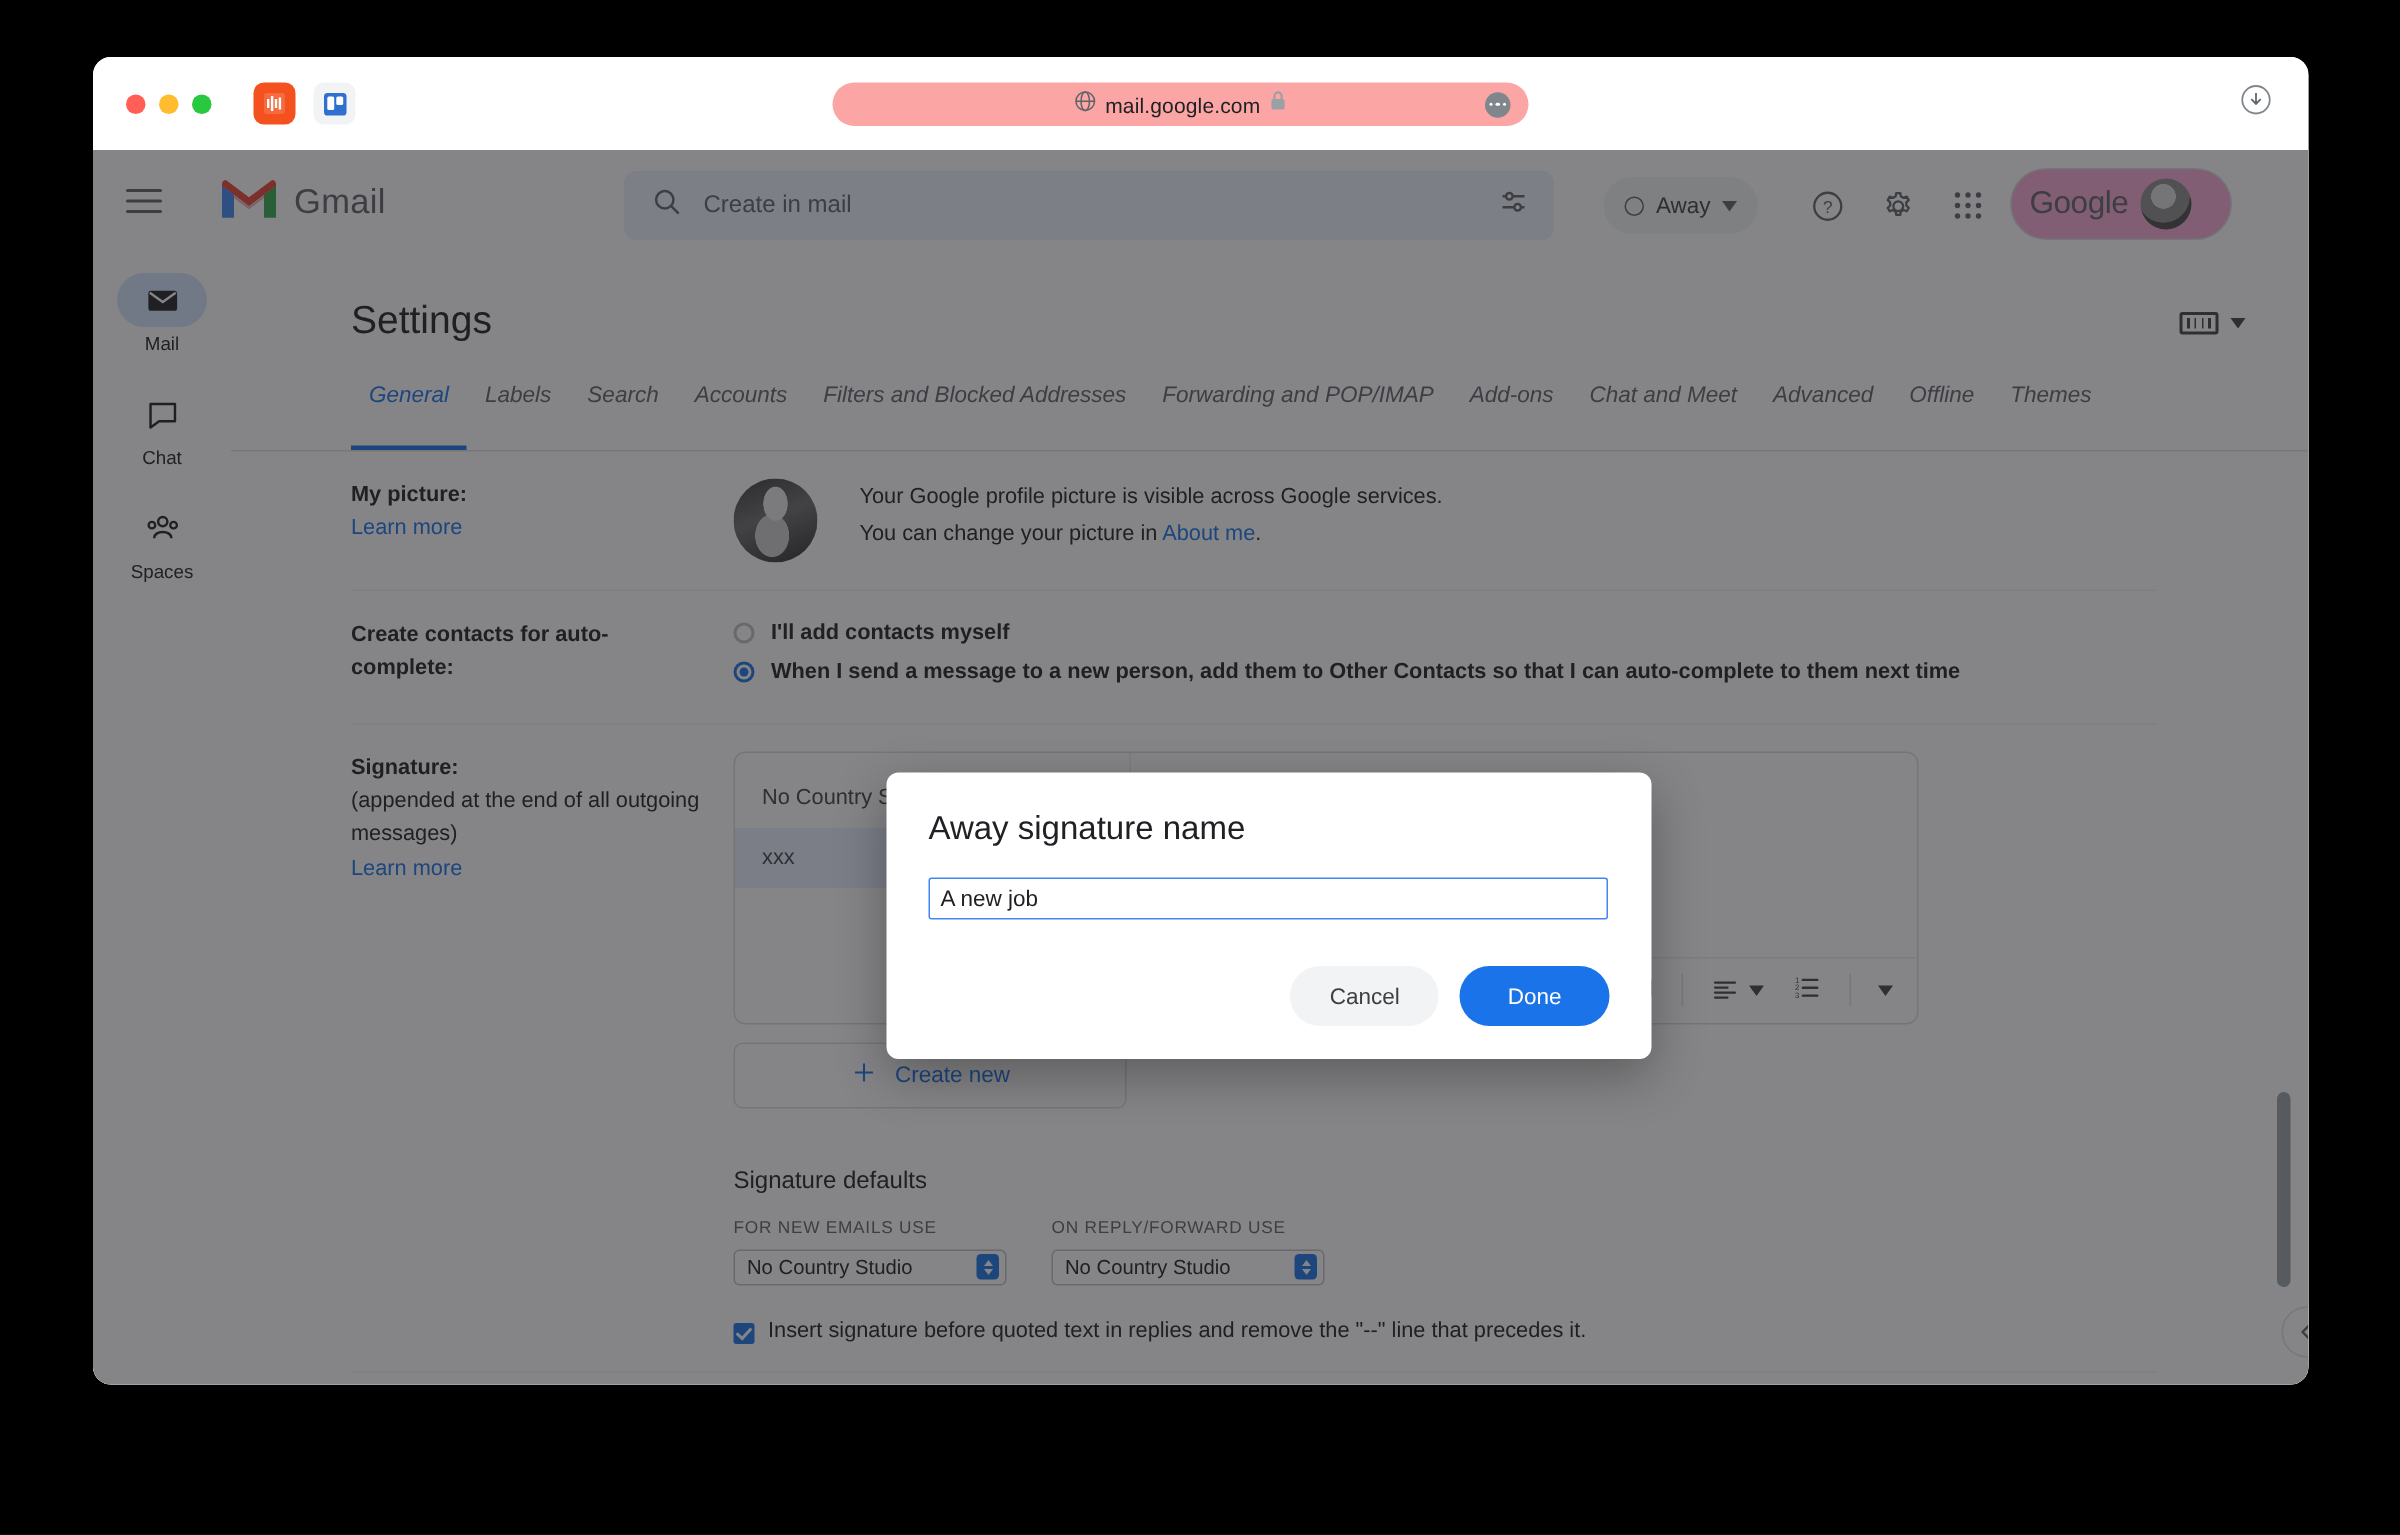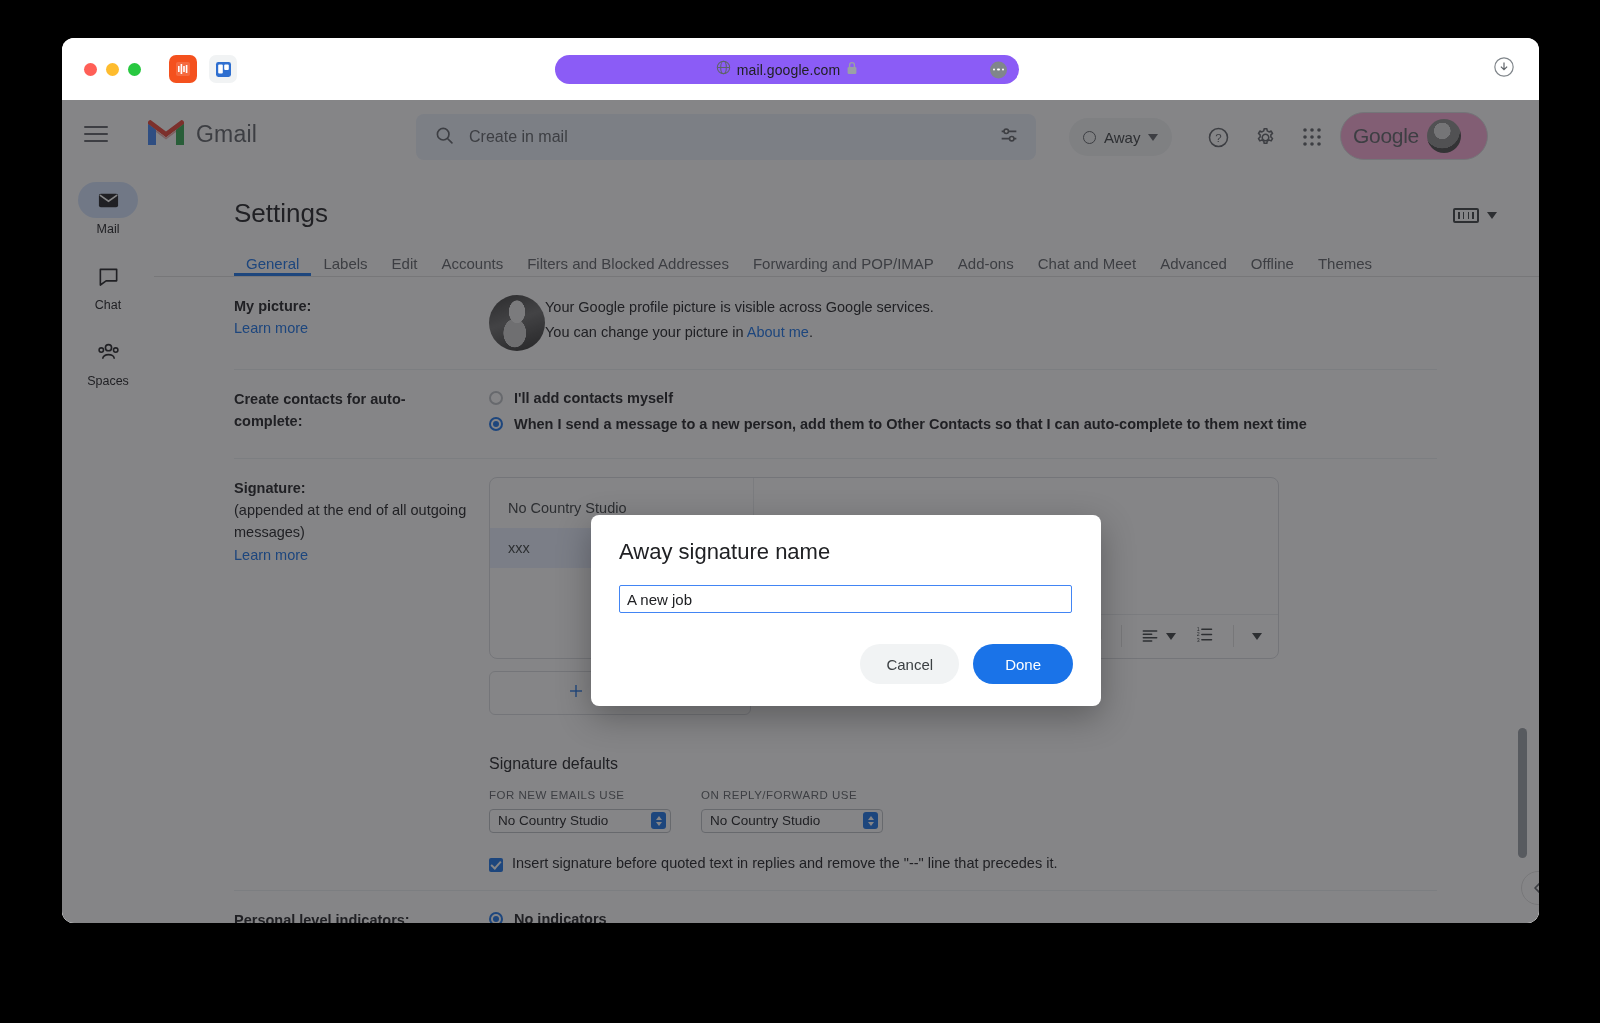"mail.google.com" #url-bar { background: #8b5cf6 -> #fca5a5 }
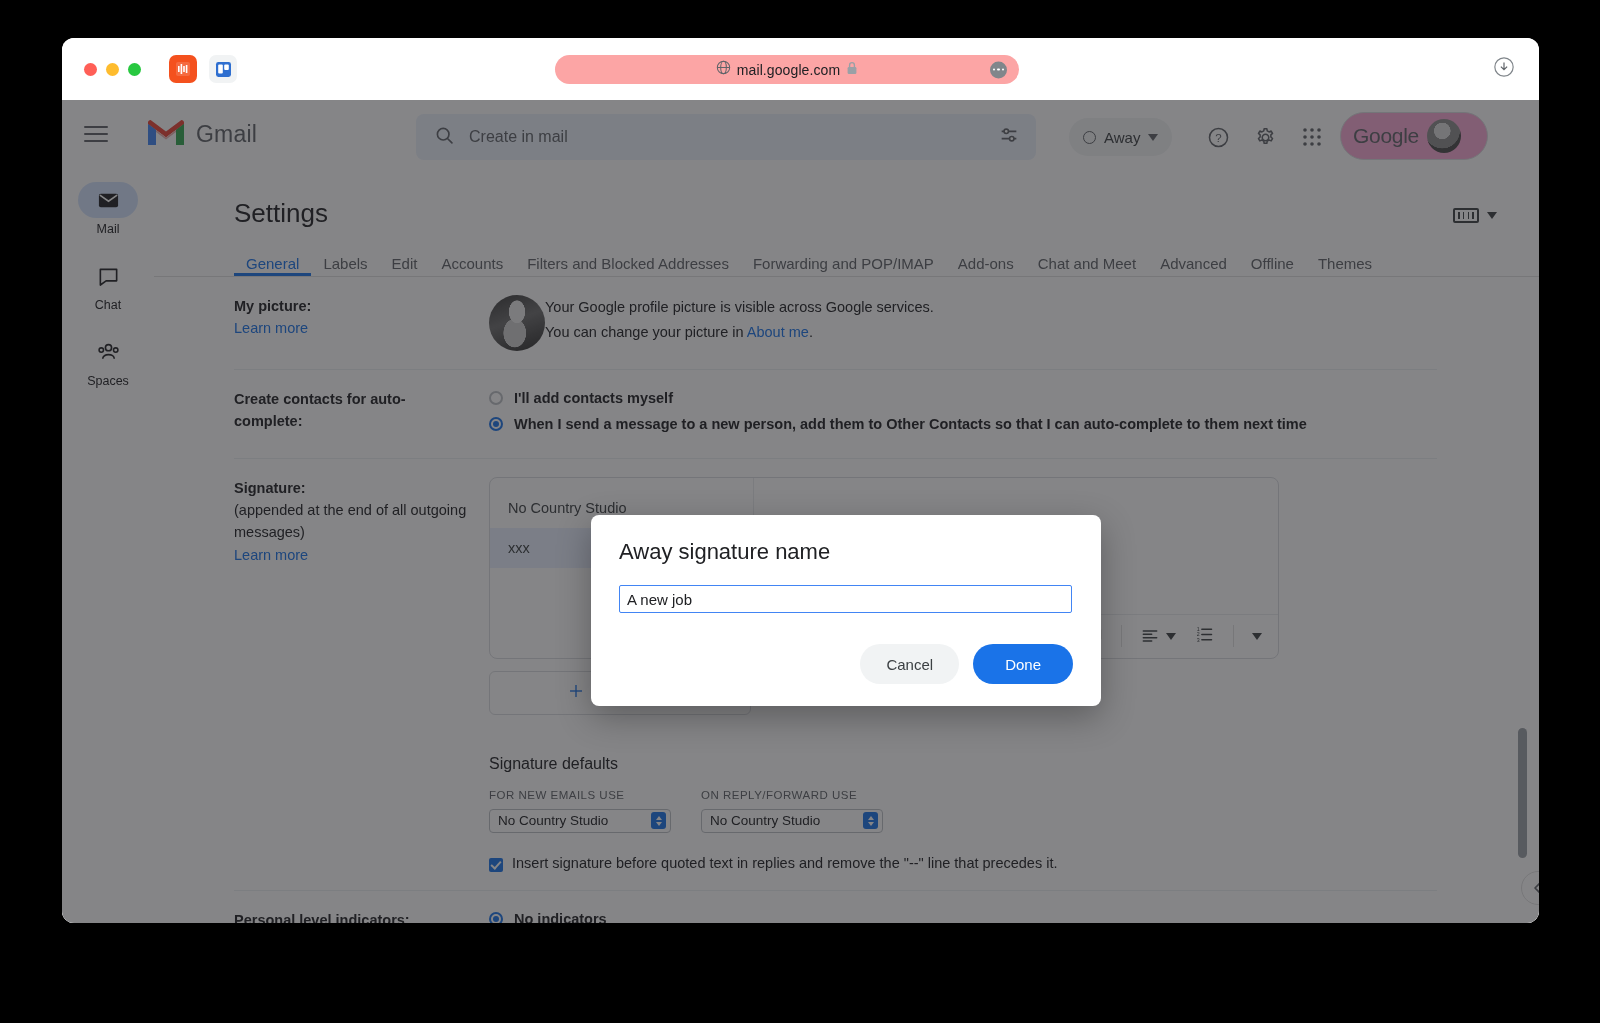"General" .tab { font-style: none -> italic; padding: 6px 12px 4px 12px -> 6px 12px 28px 12px }
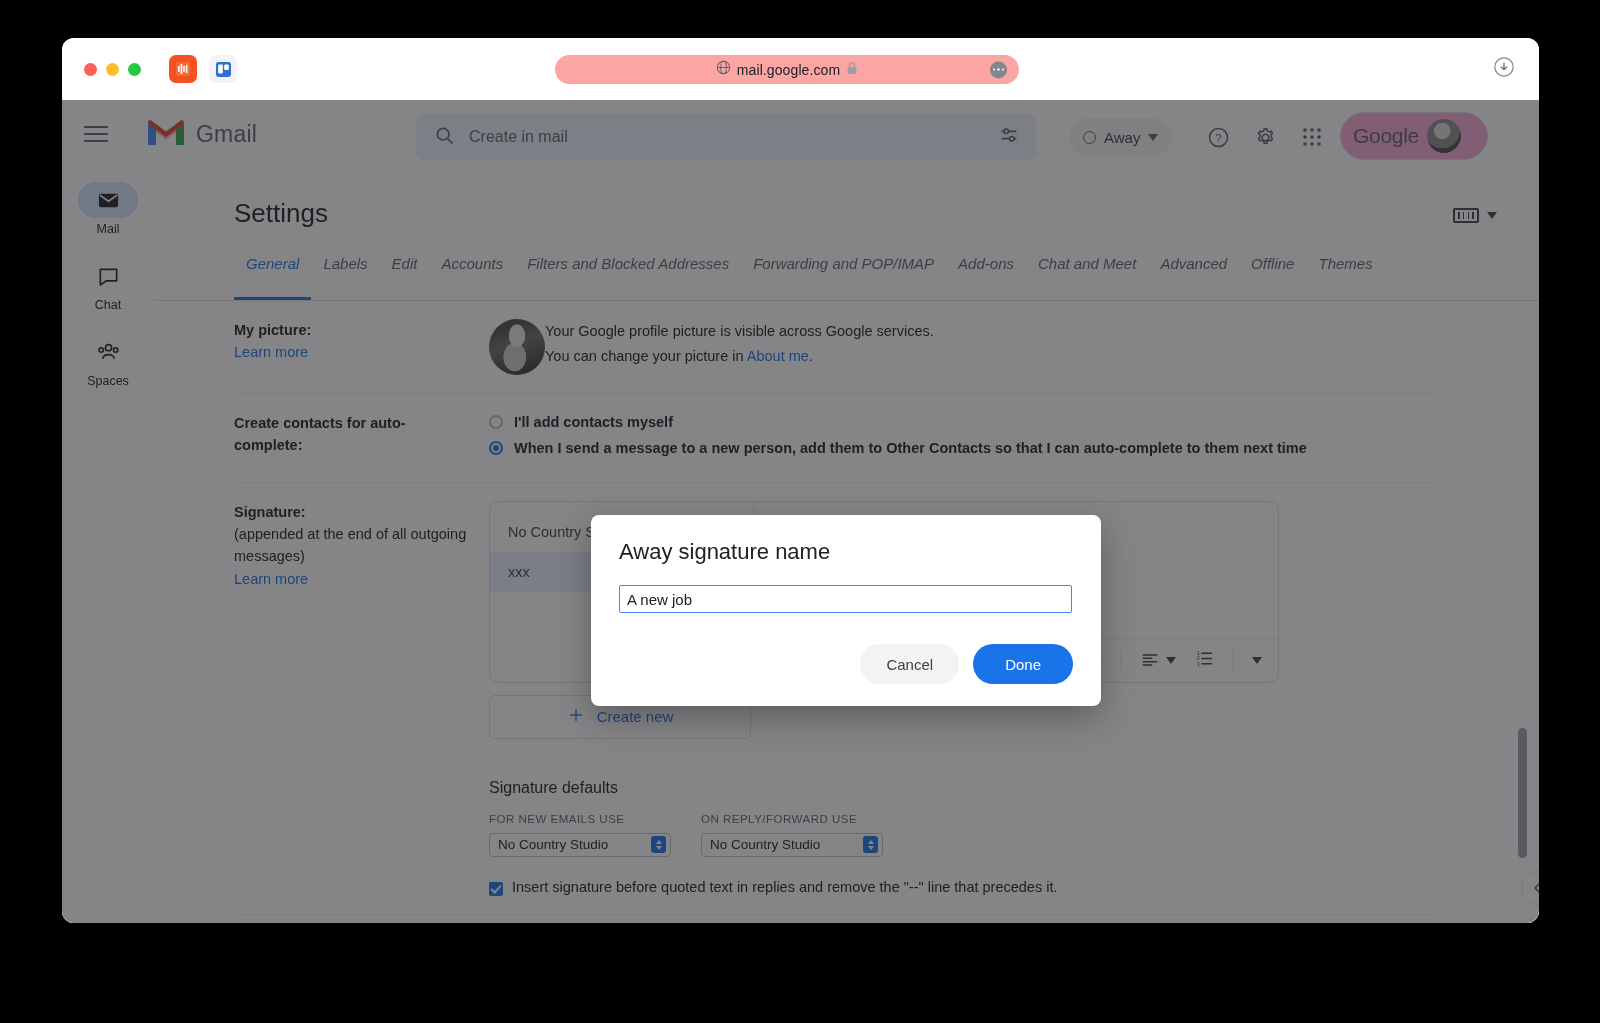"Edit" div.tab { text: Edit -> Search }
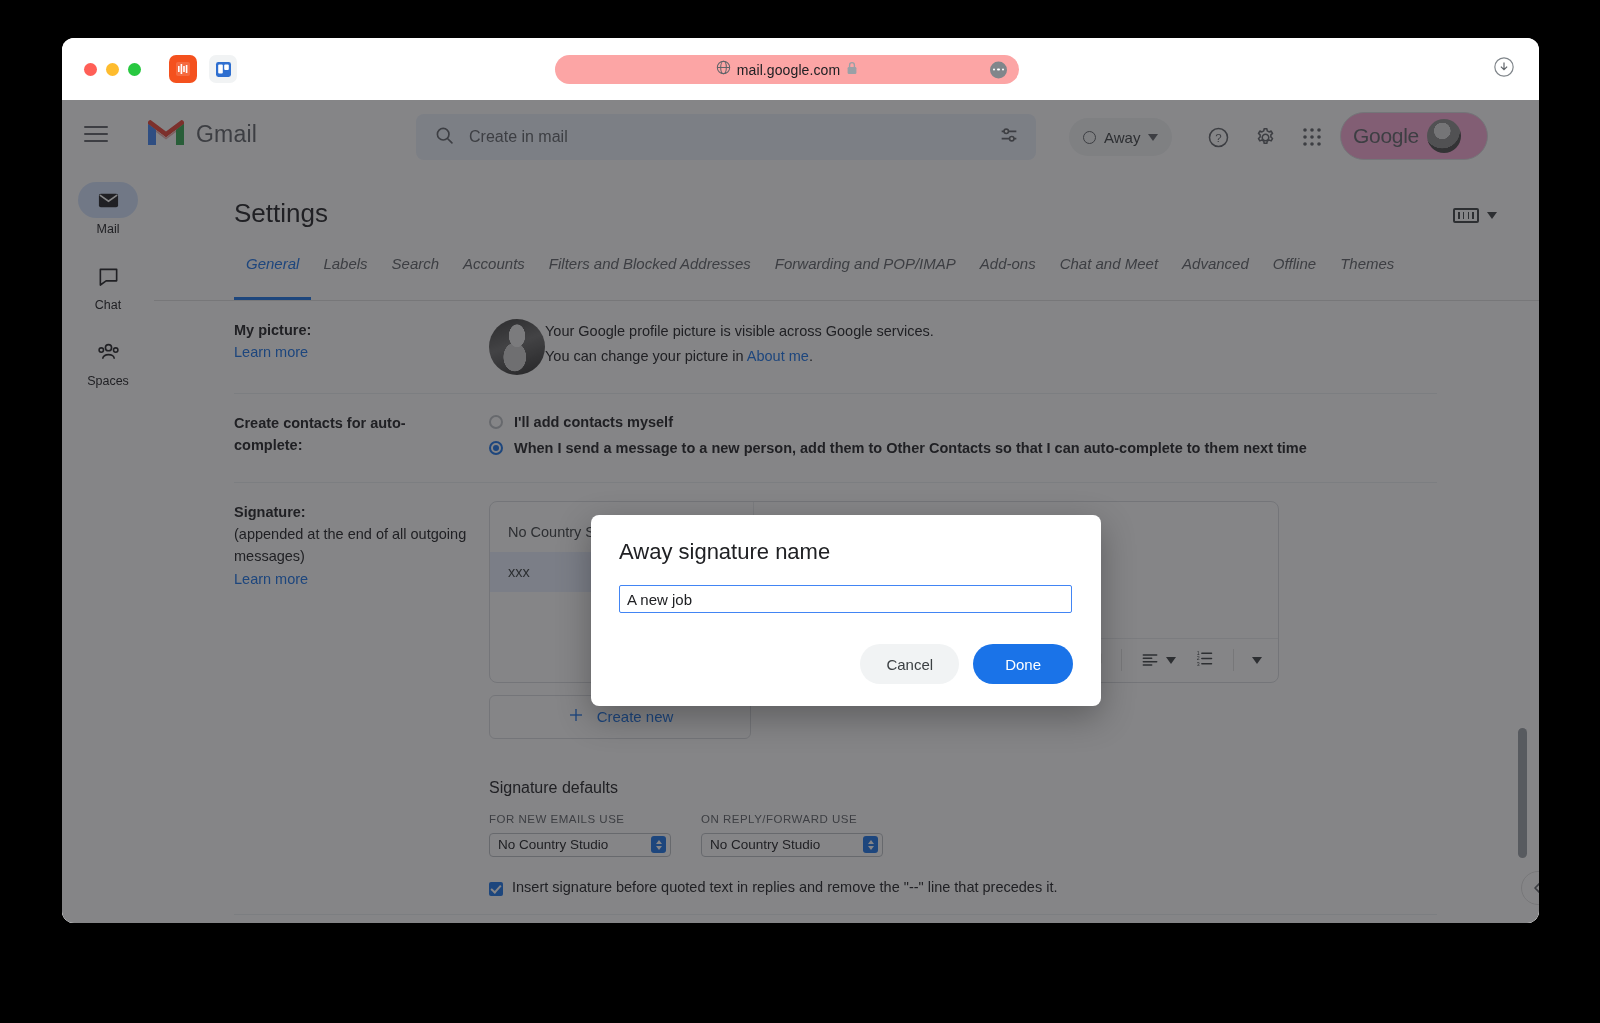"Your Google profile picture is" #pic-body { gap: none -> 28px }
